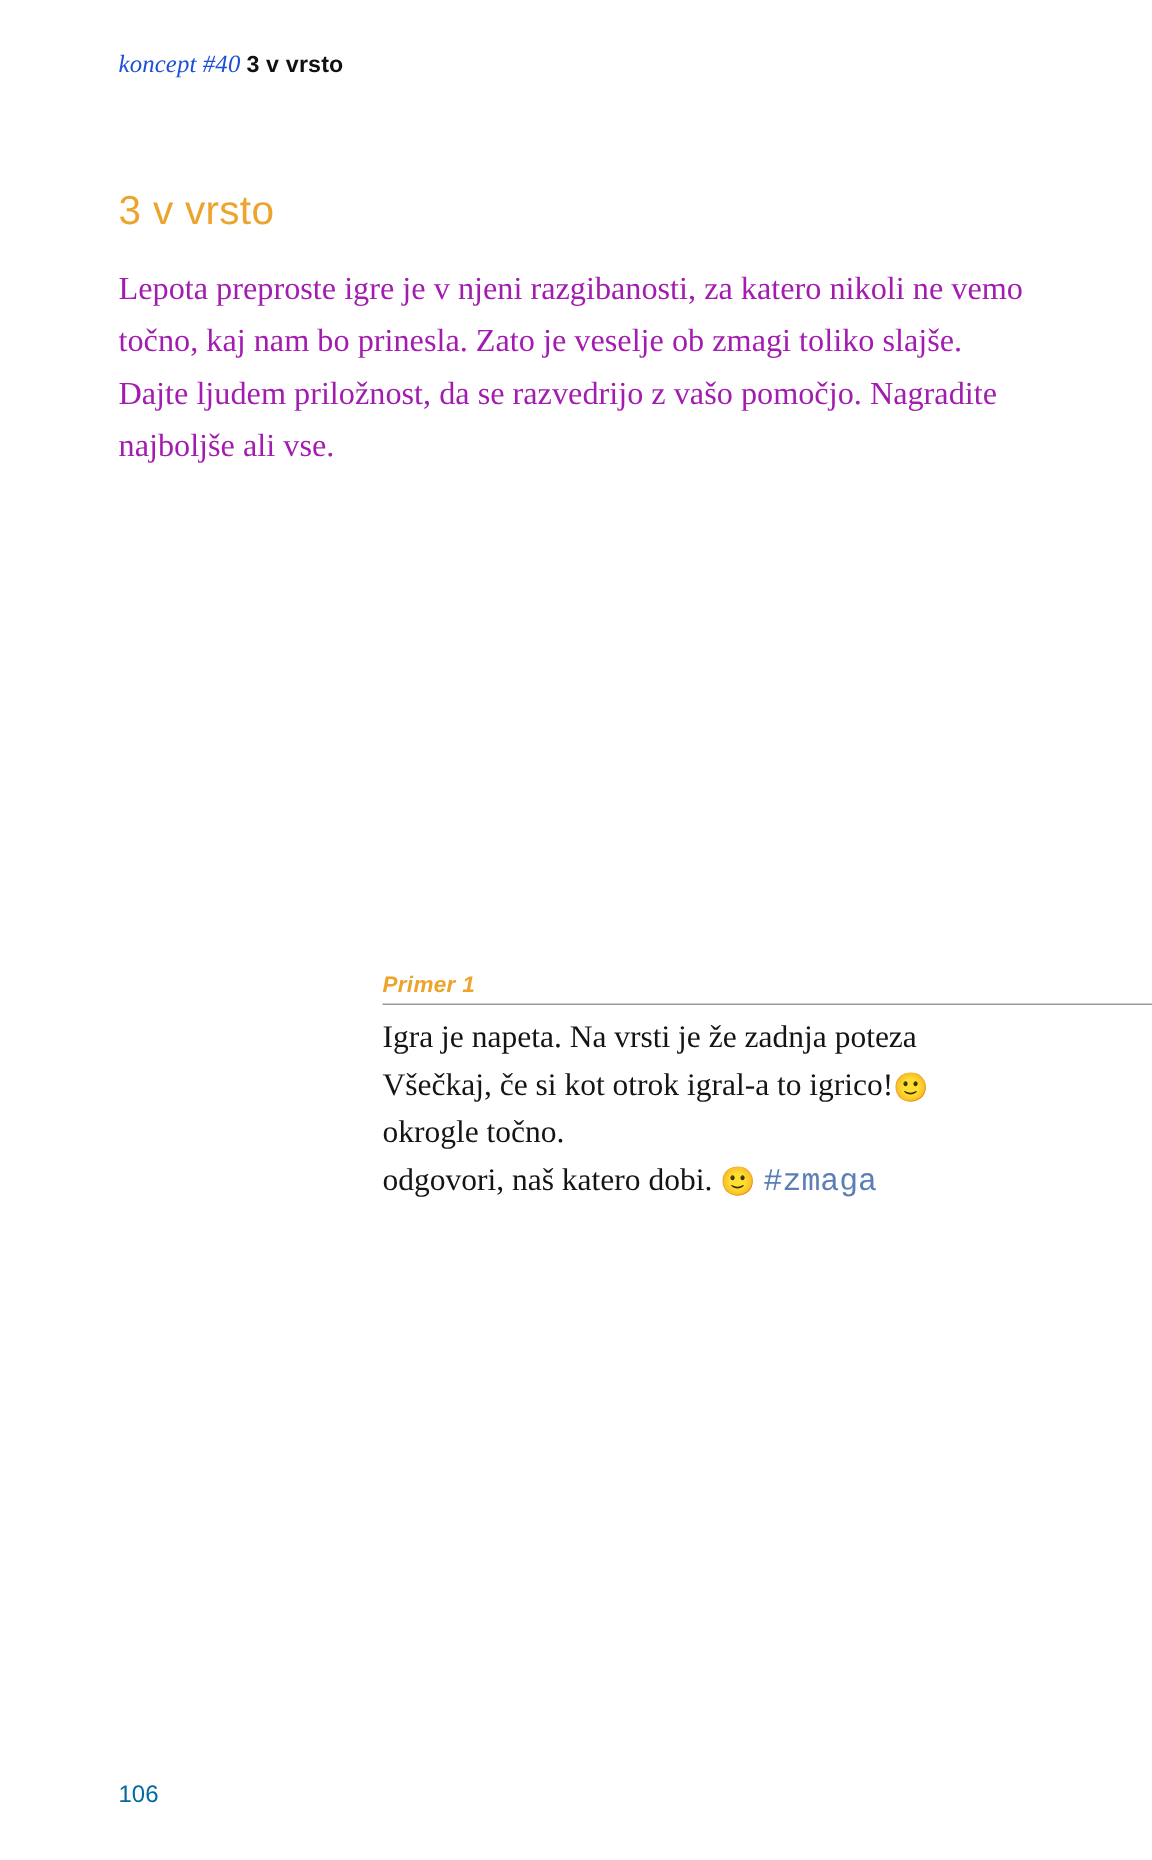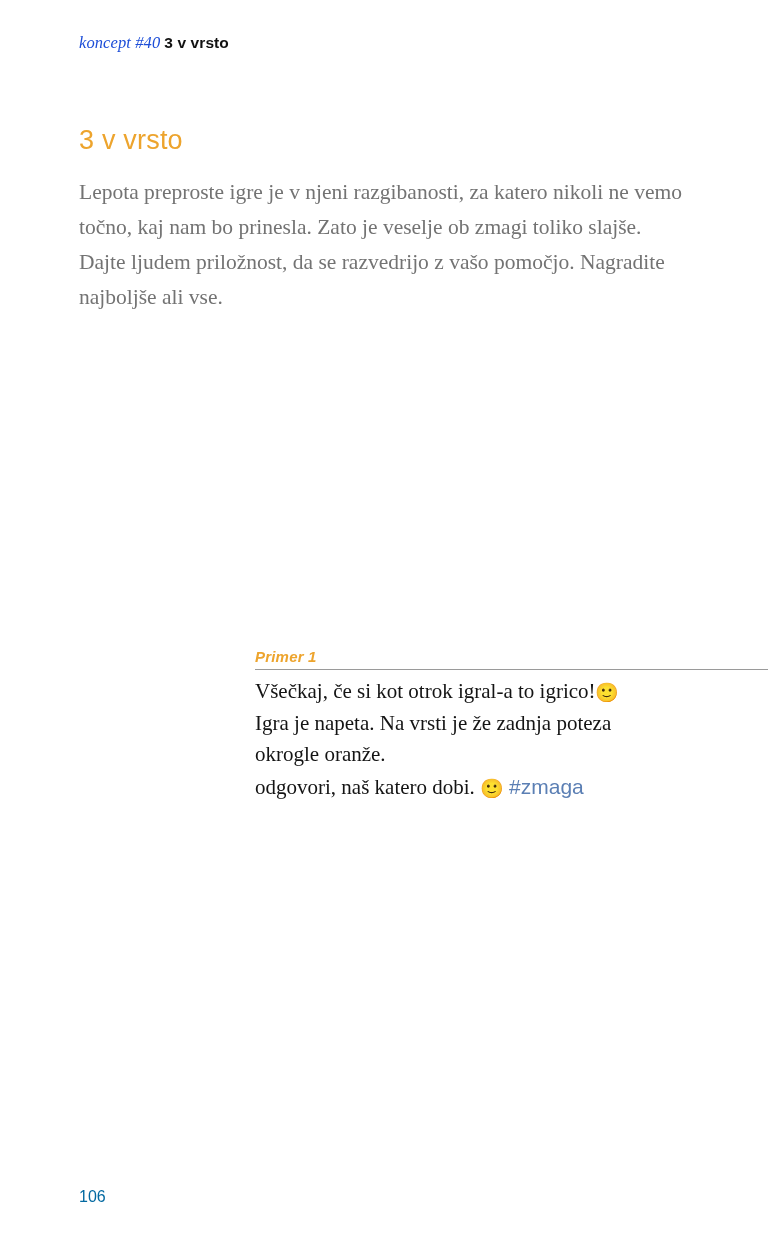"Lepota preproste igre je v" .body-text { color: #737373 -> #a21caf }
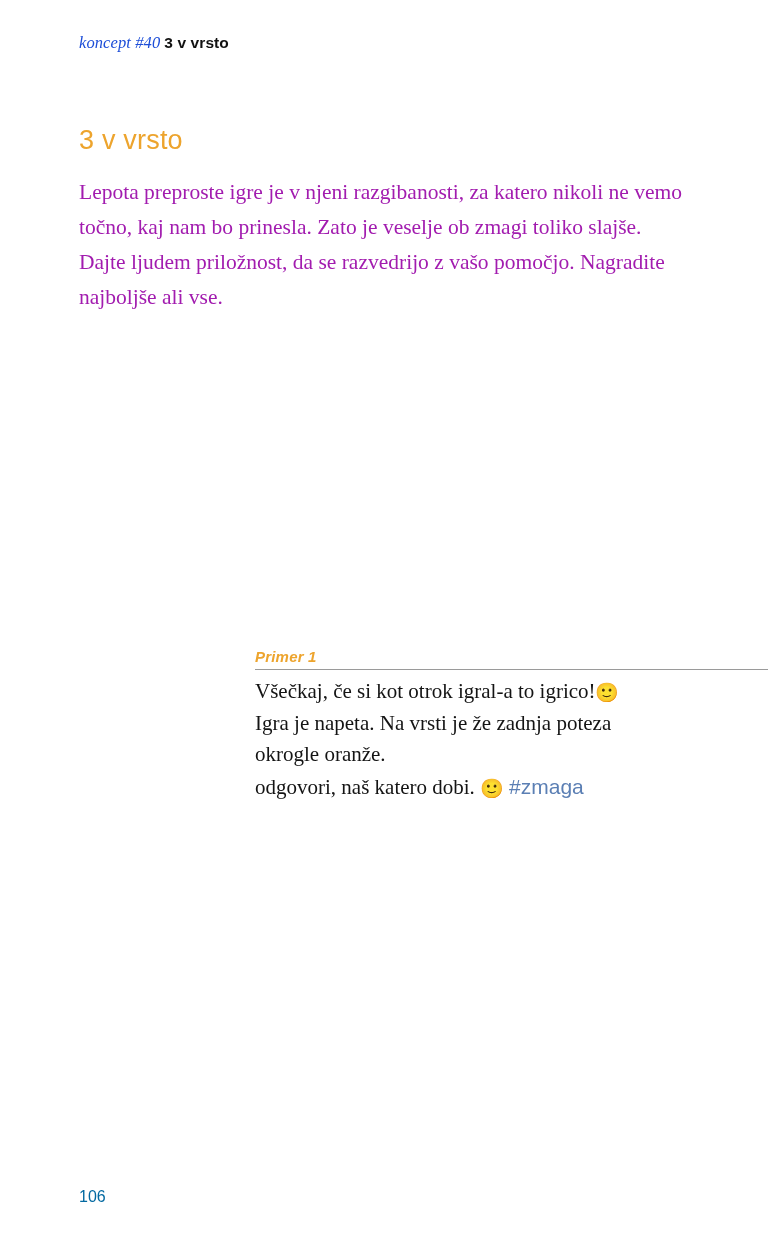"Všečkaj, če si kot otrok" p { order: before "Igra je napeta. Na vrsti" -> after "Igra je napeta. Na vrsti" }
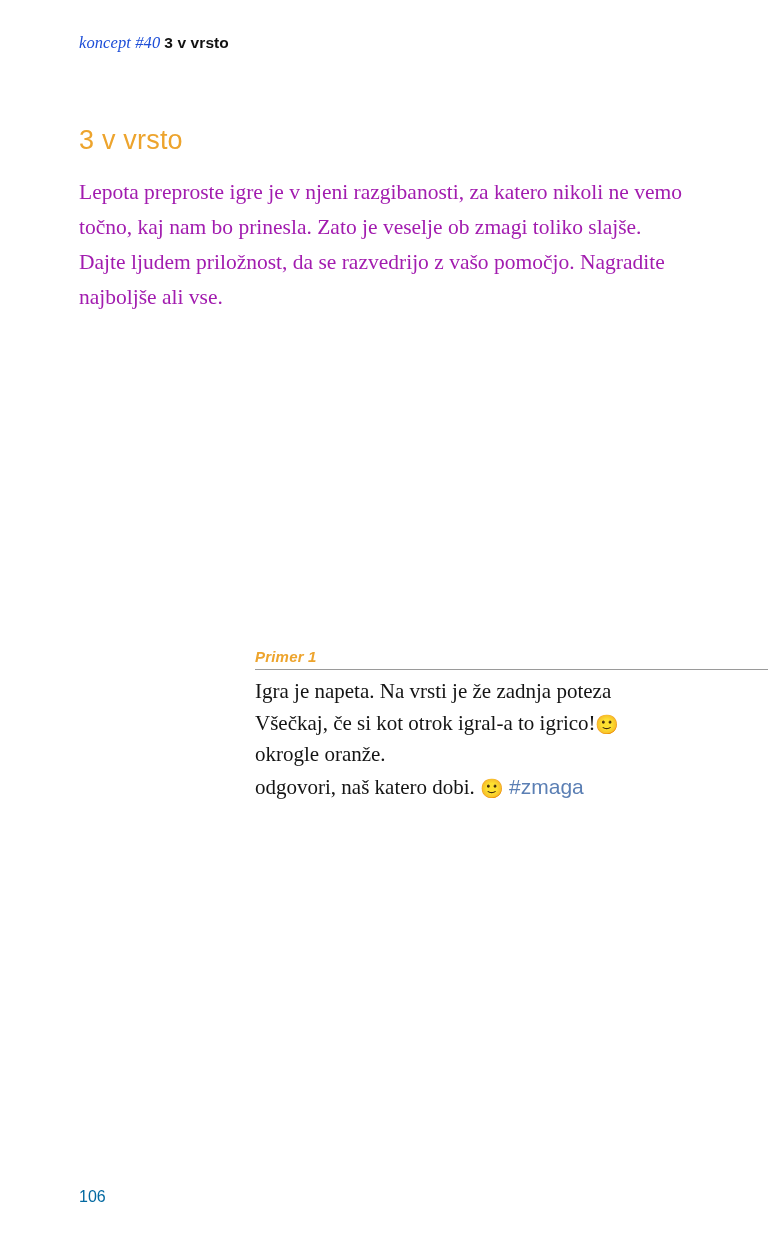"okrogle oranže." p { text: oranže -> točno }
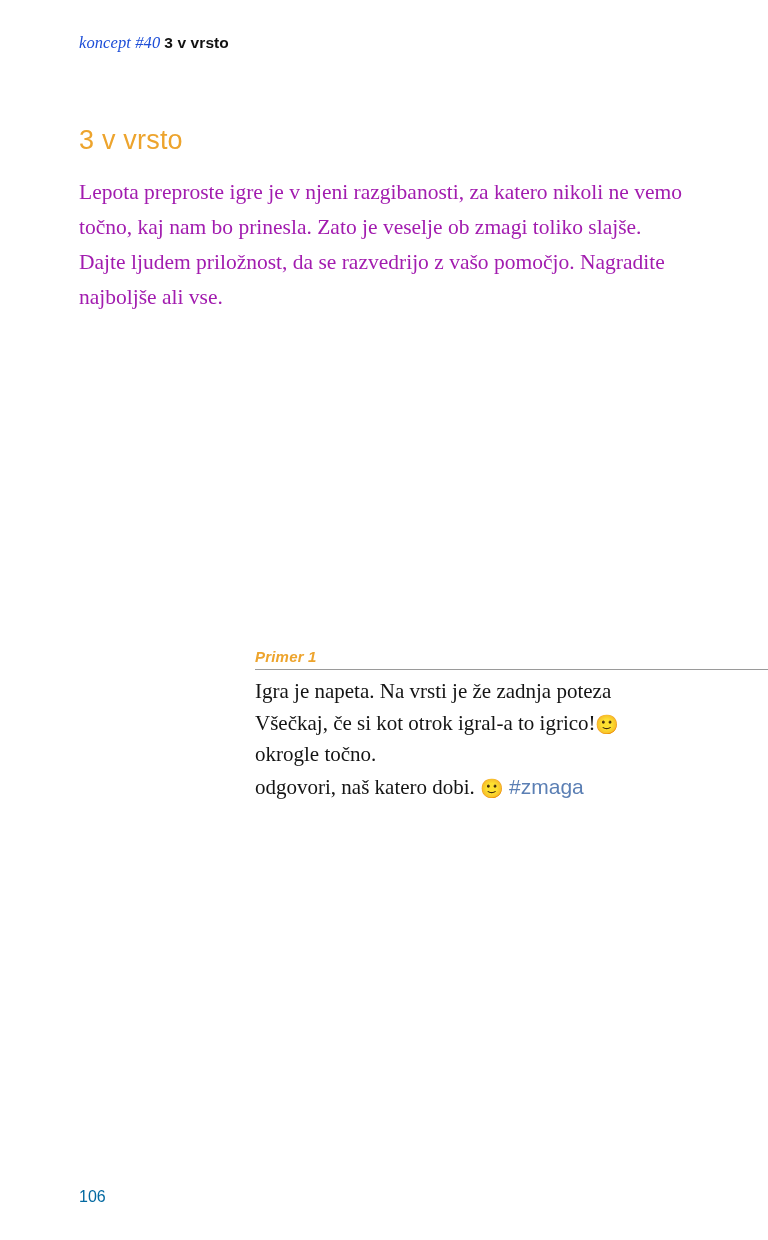"#zmaga" .hashtag { font-family: Liberation Sans, sans-serif -> Liberation Mono, monospace }
